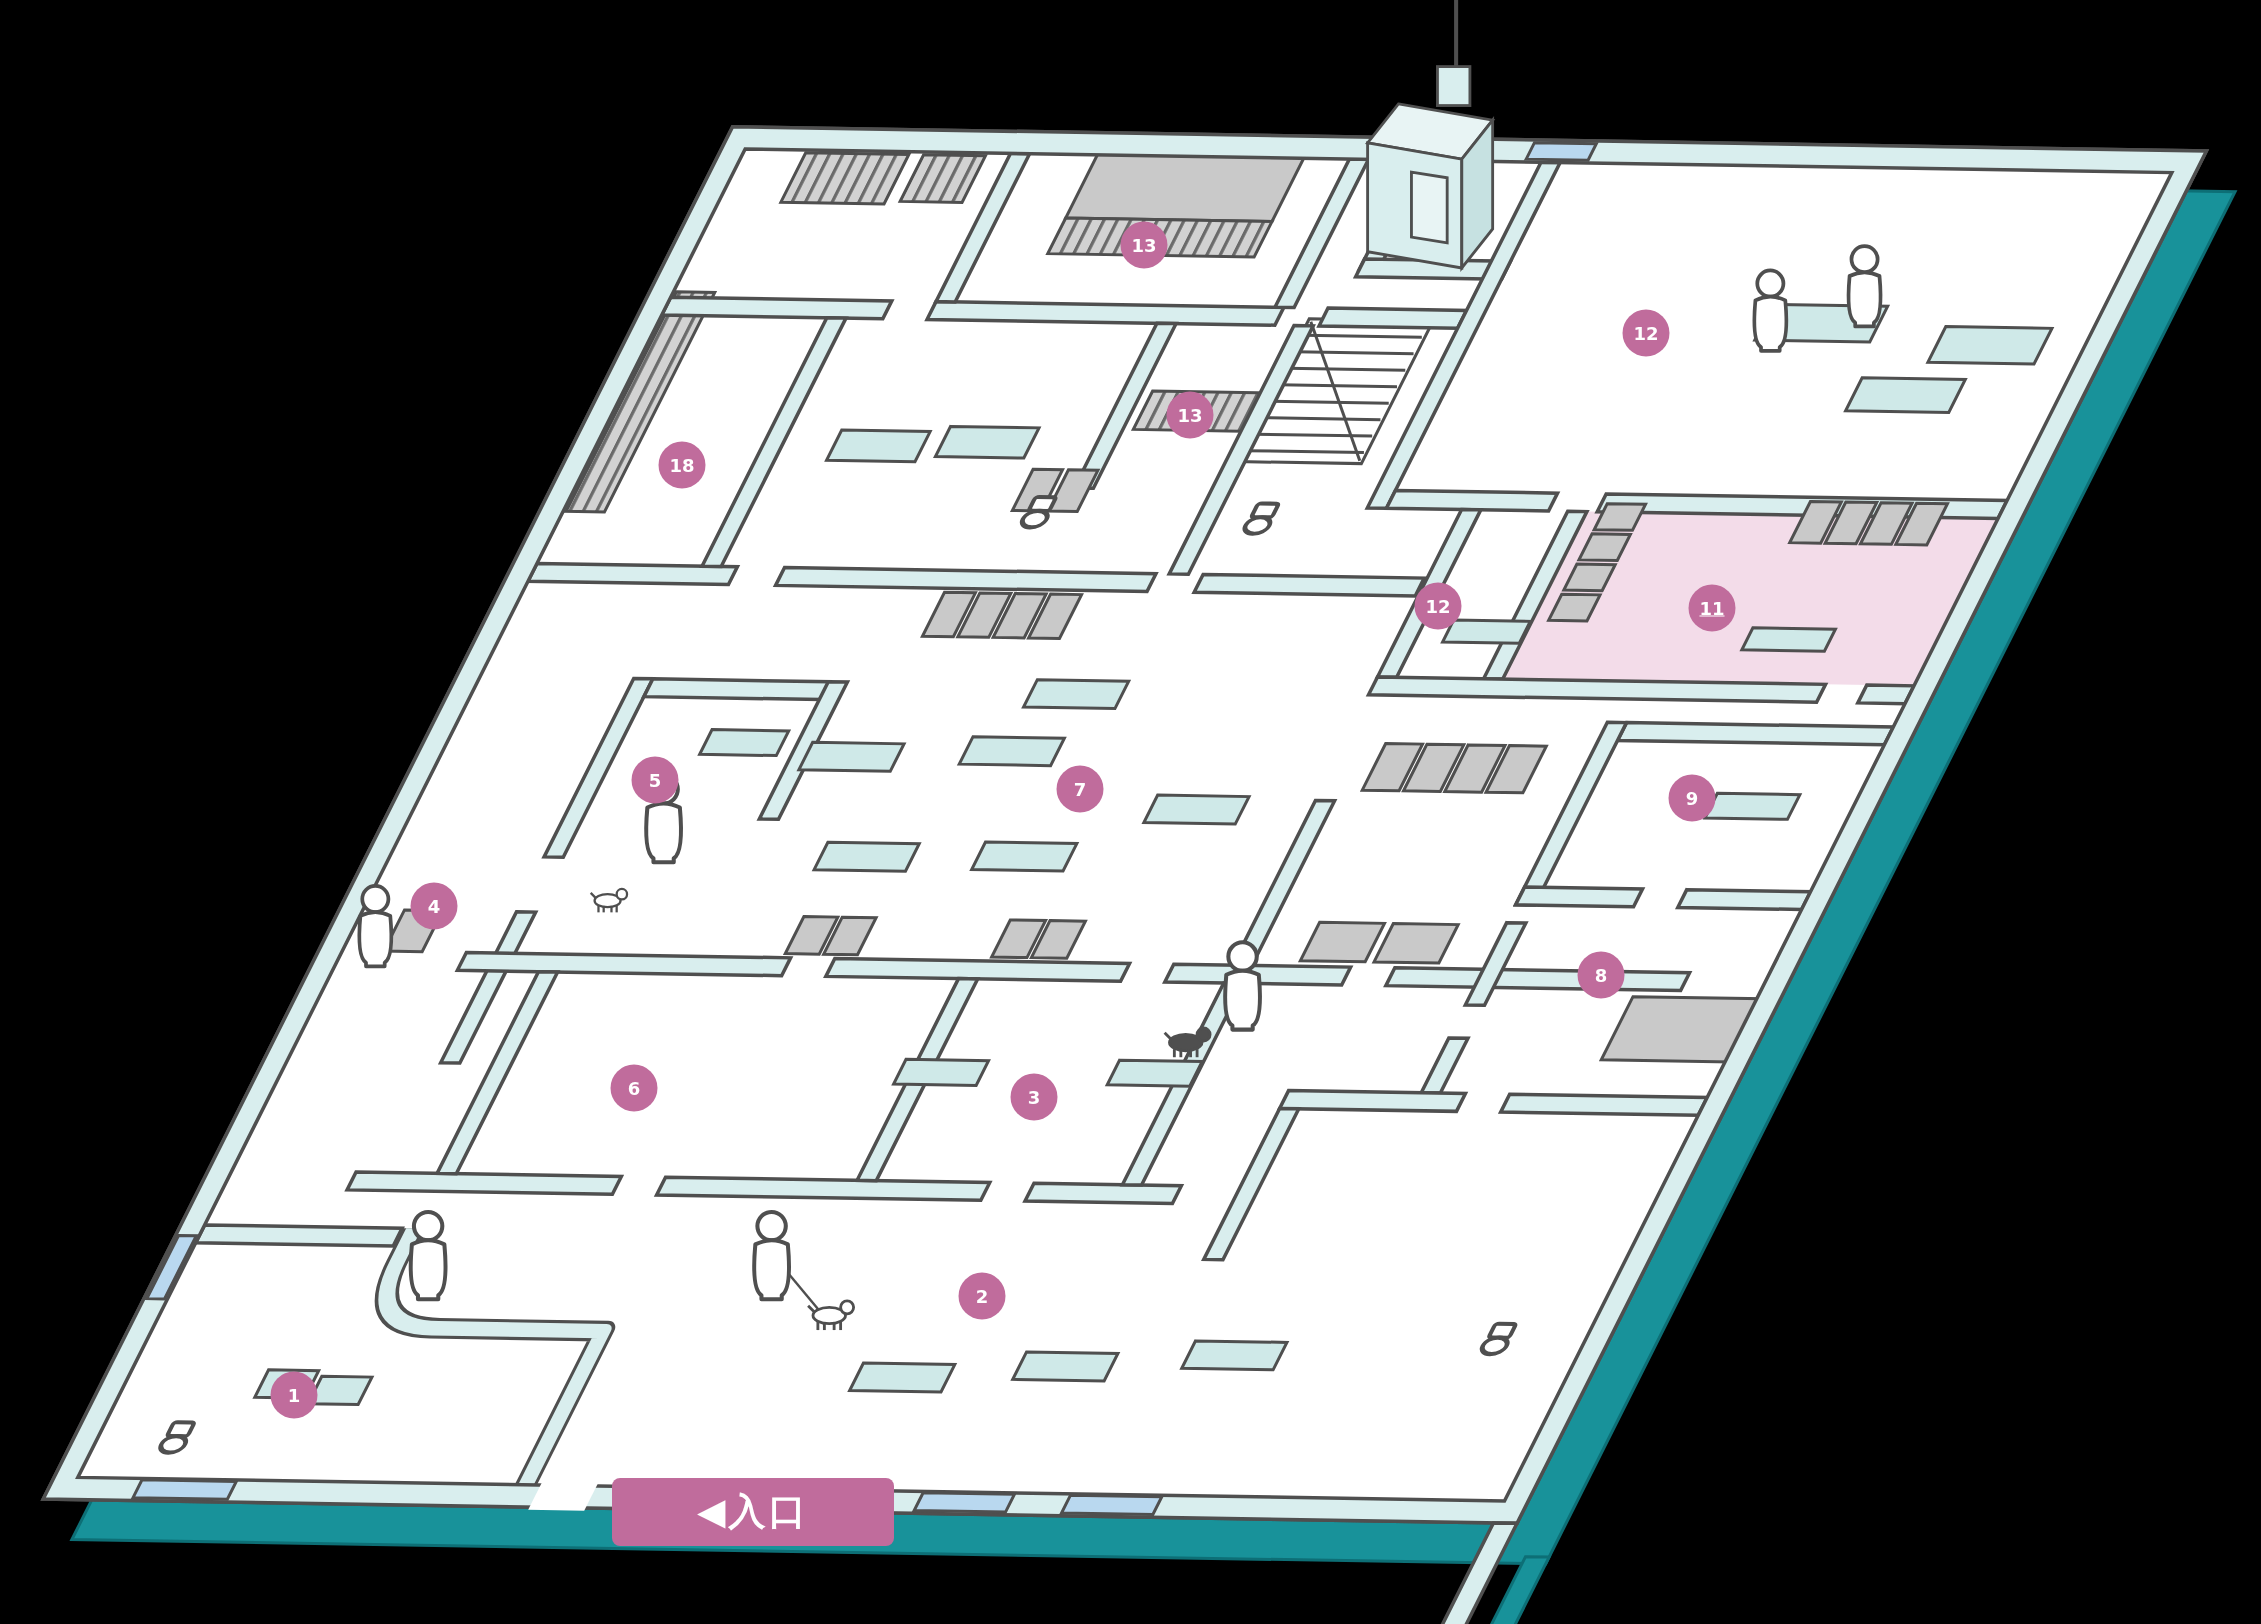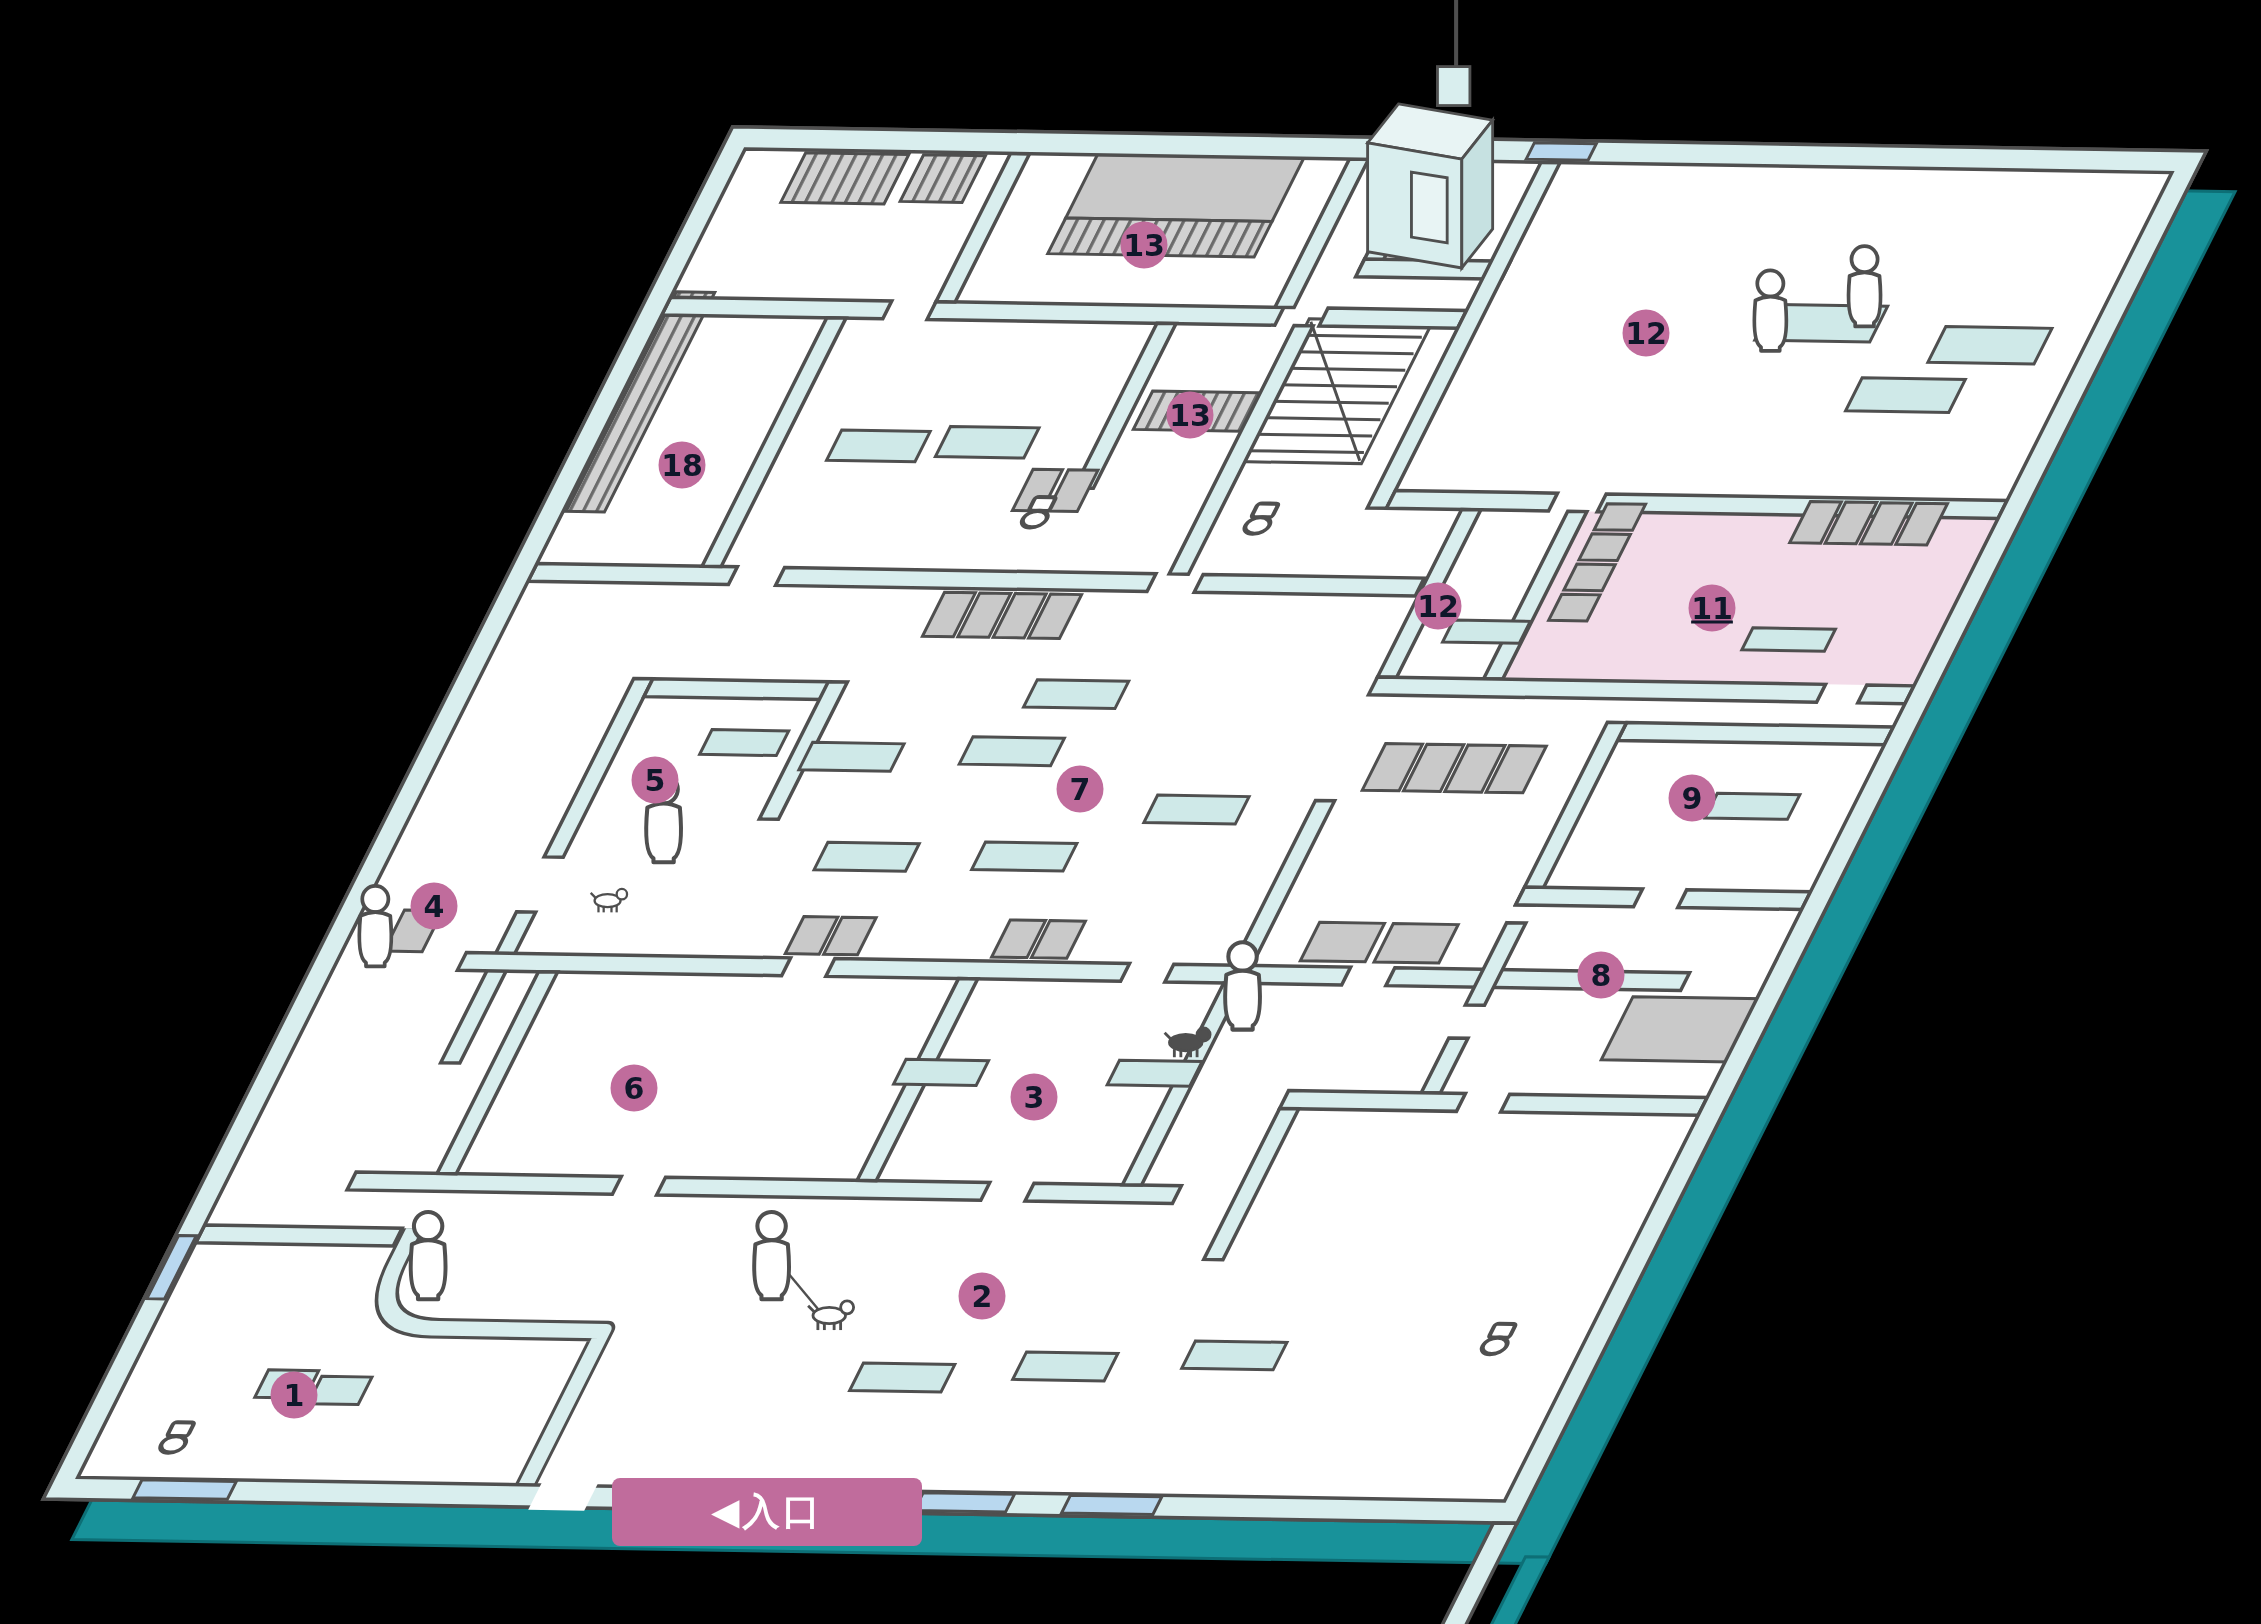"13" .marker { color: #0f172a -> #ffffff; font-size: 30px -> 18px }
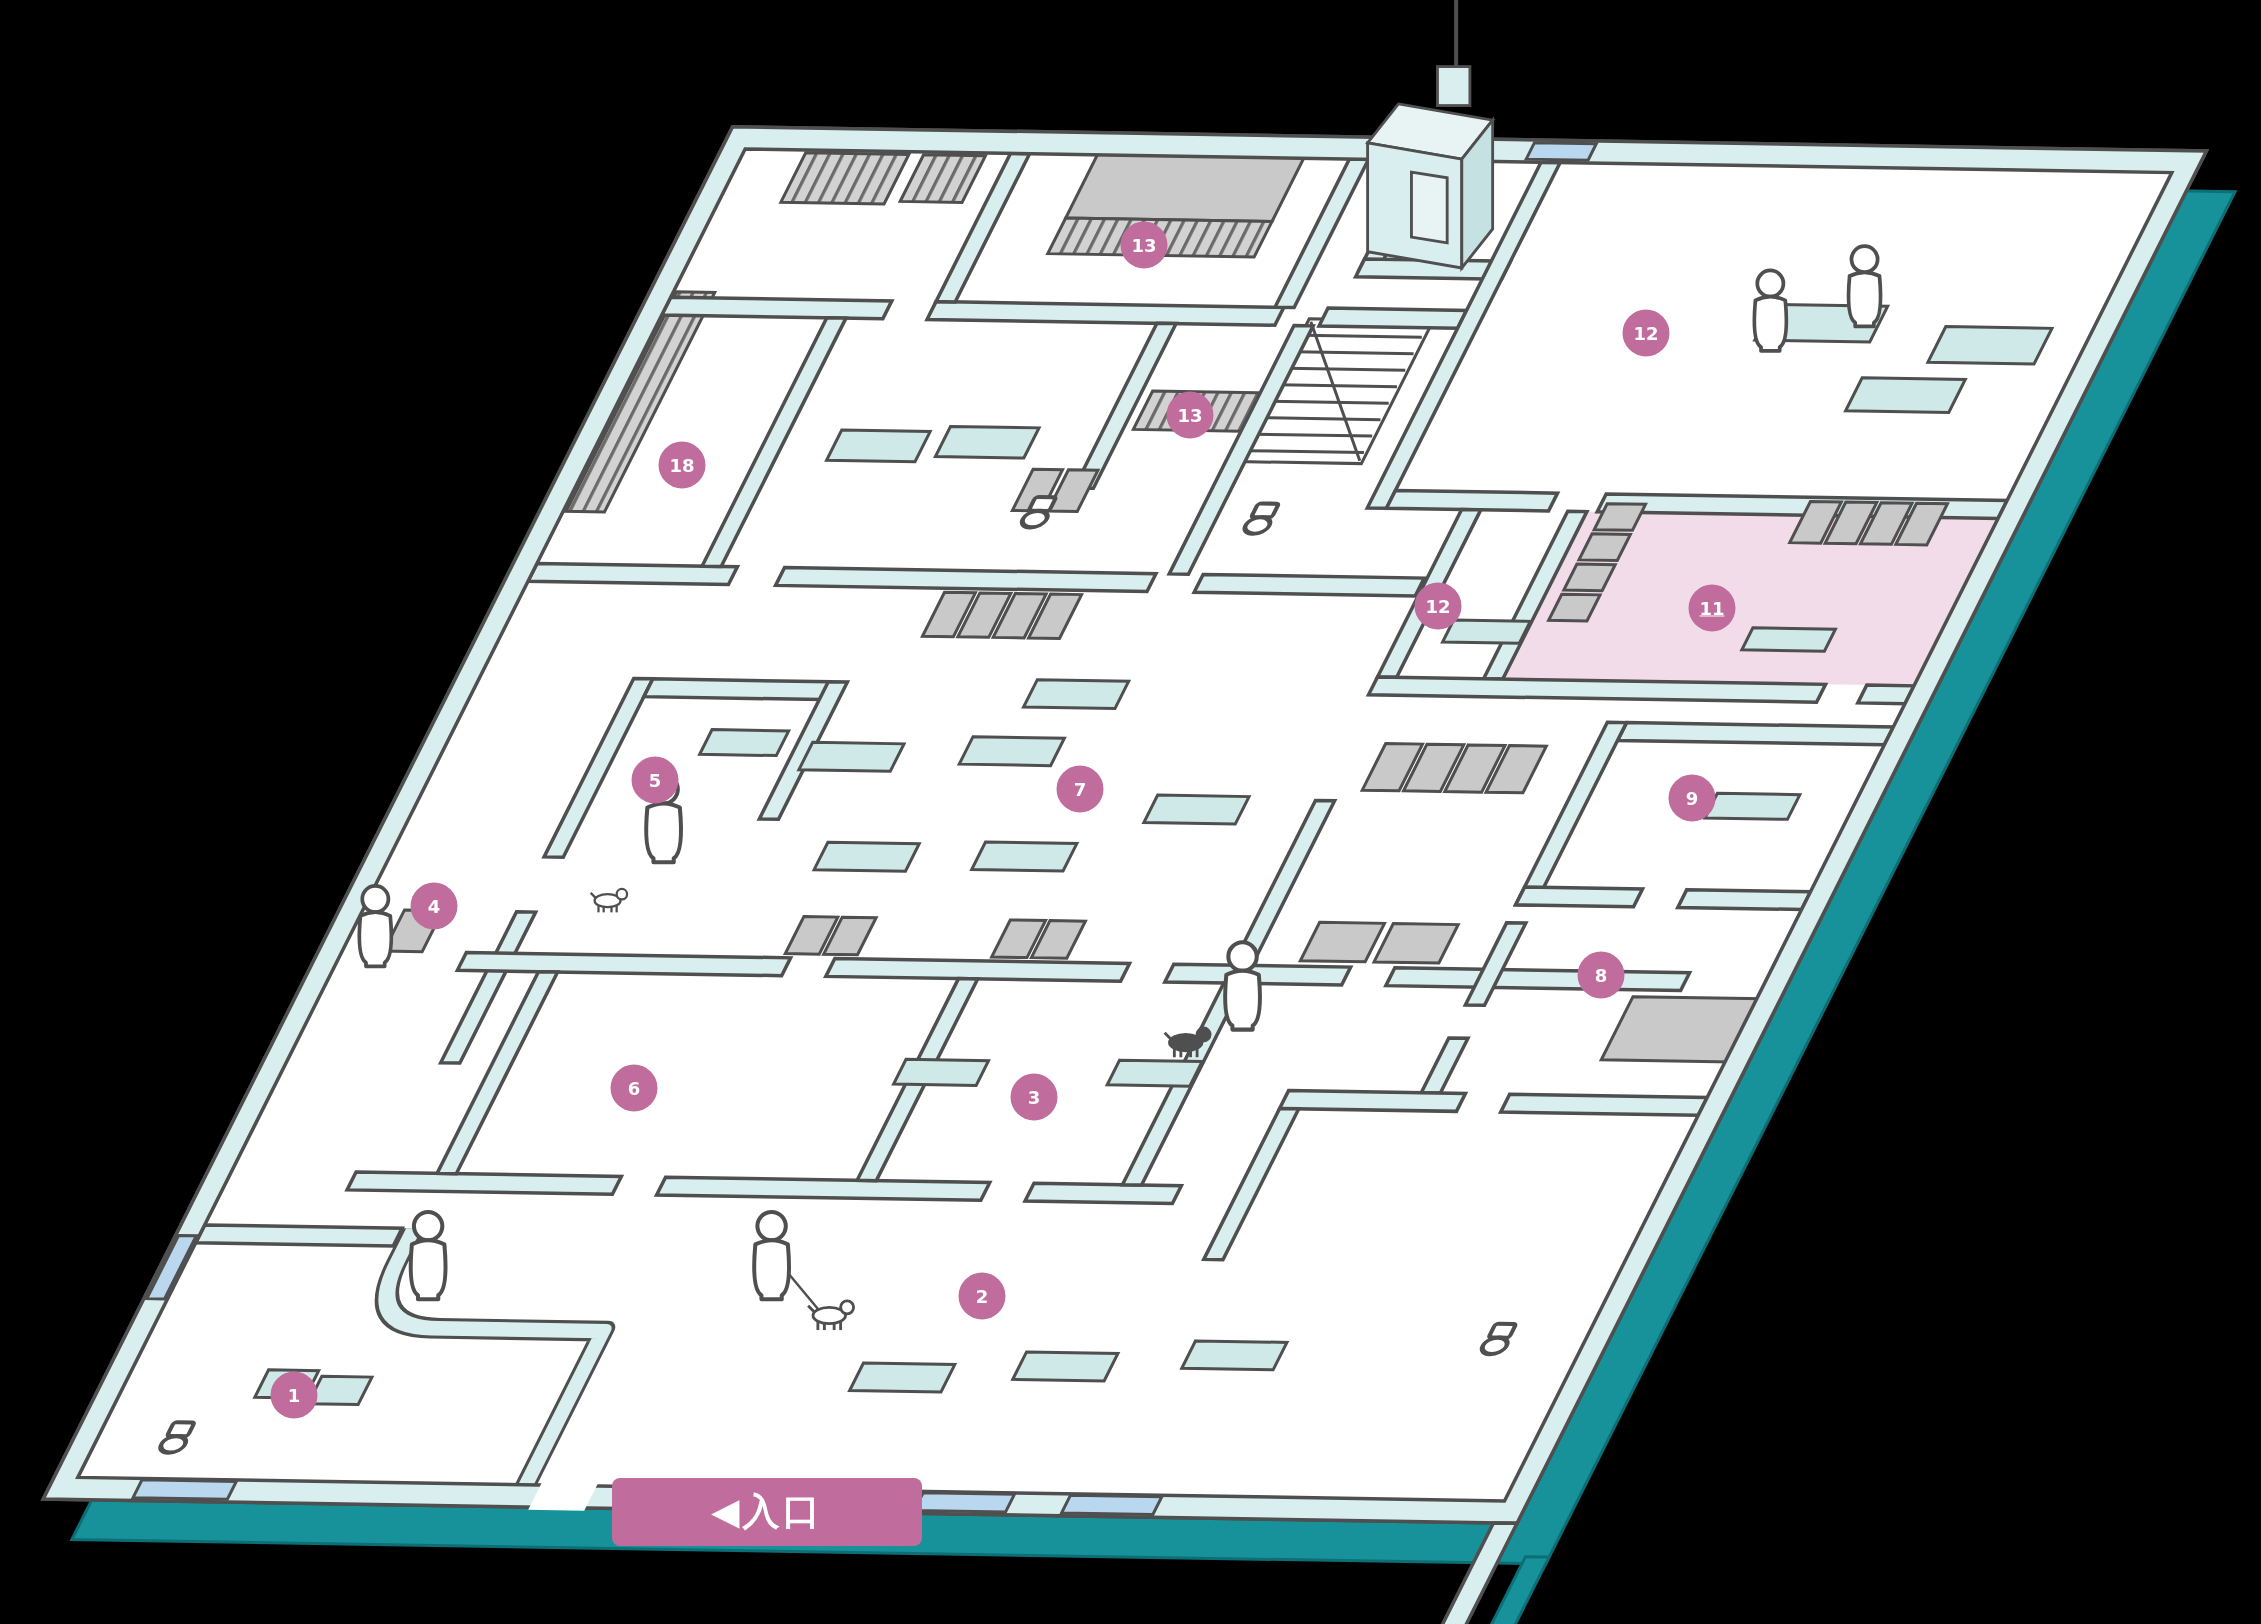"◀入口" .entrance-label { width: 310px -> 282px }
